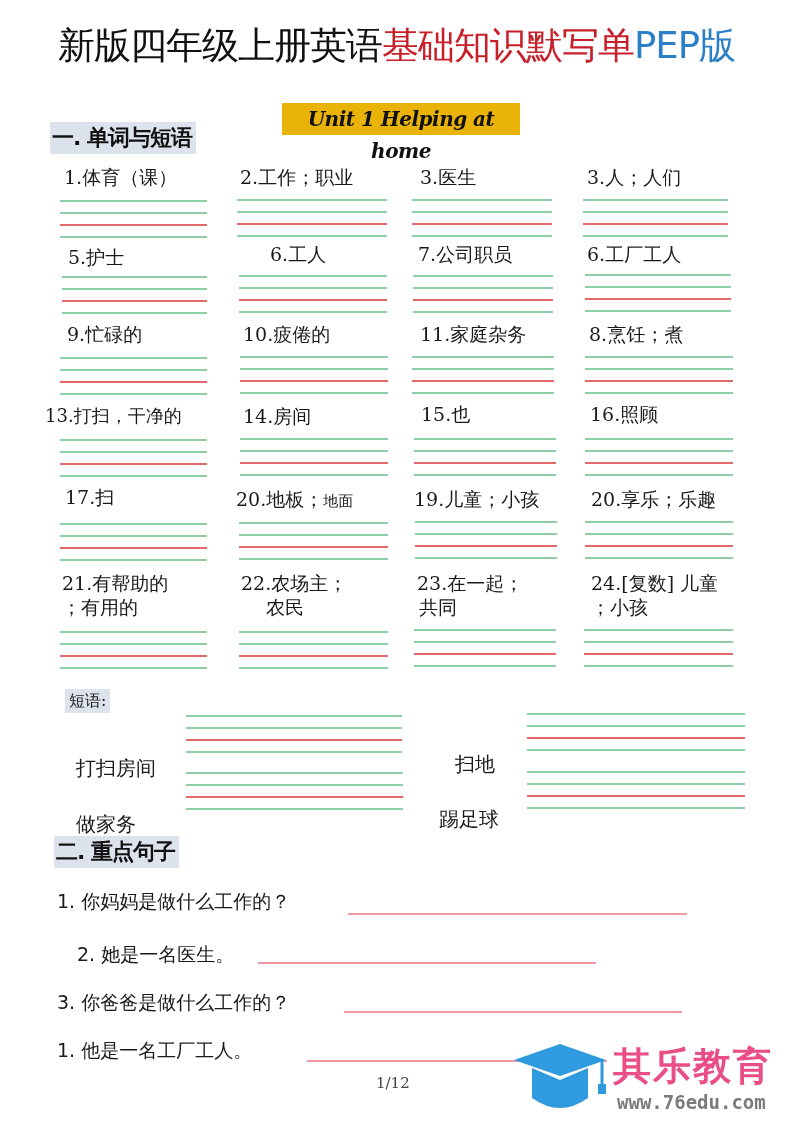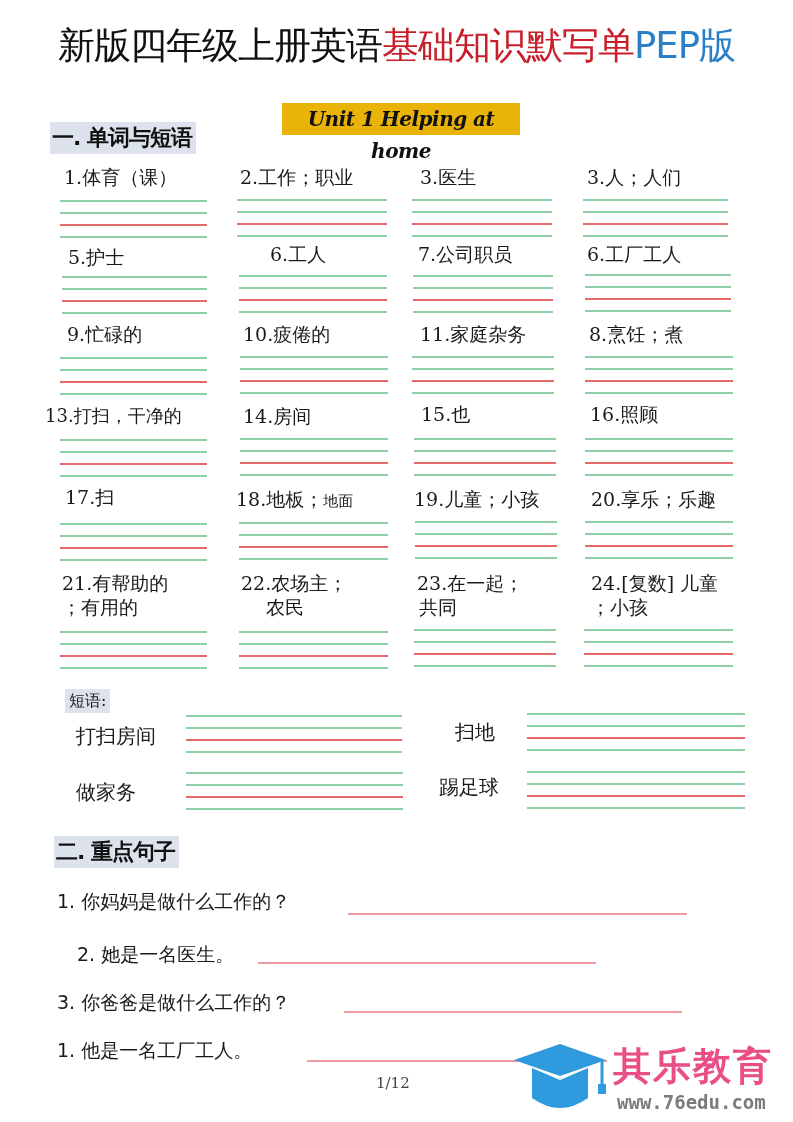"18.地板；" span { text: 18 -> 20 }
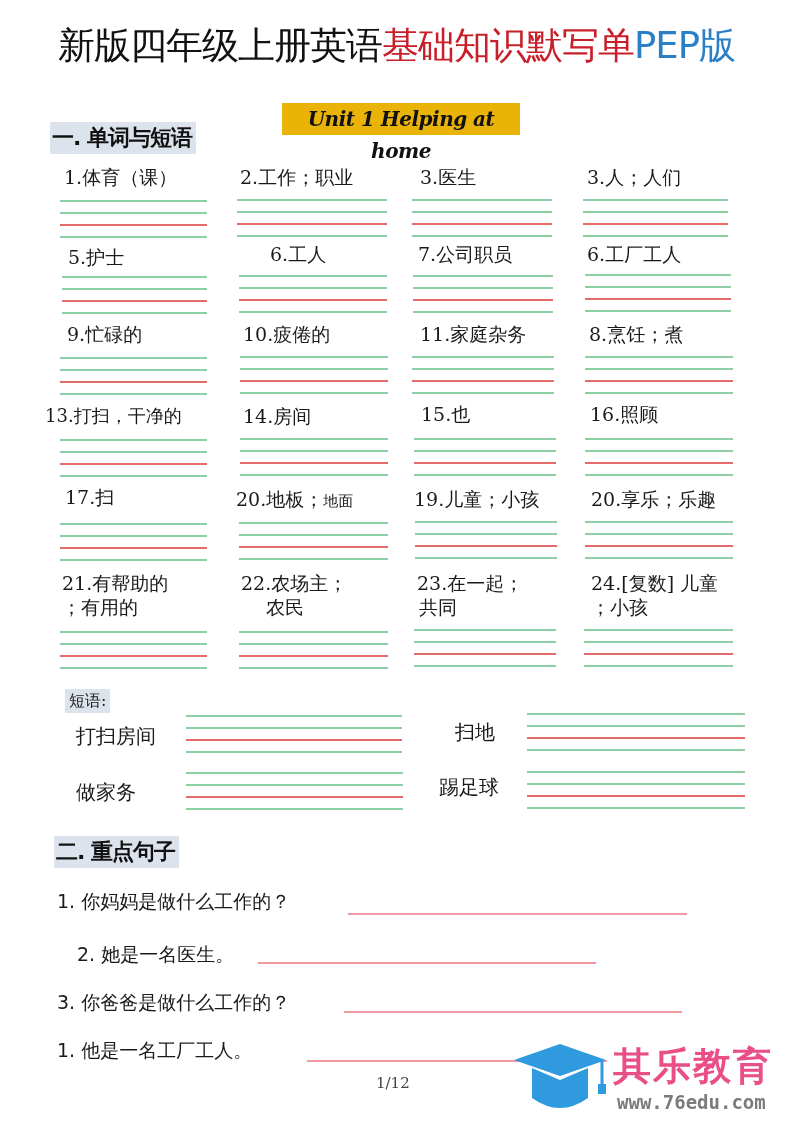"打扫房间" .phrase-label { margin-top: none -> 32px }
